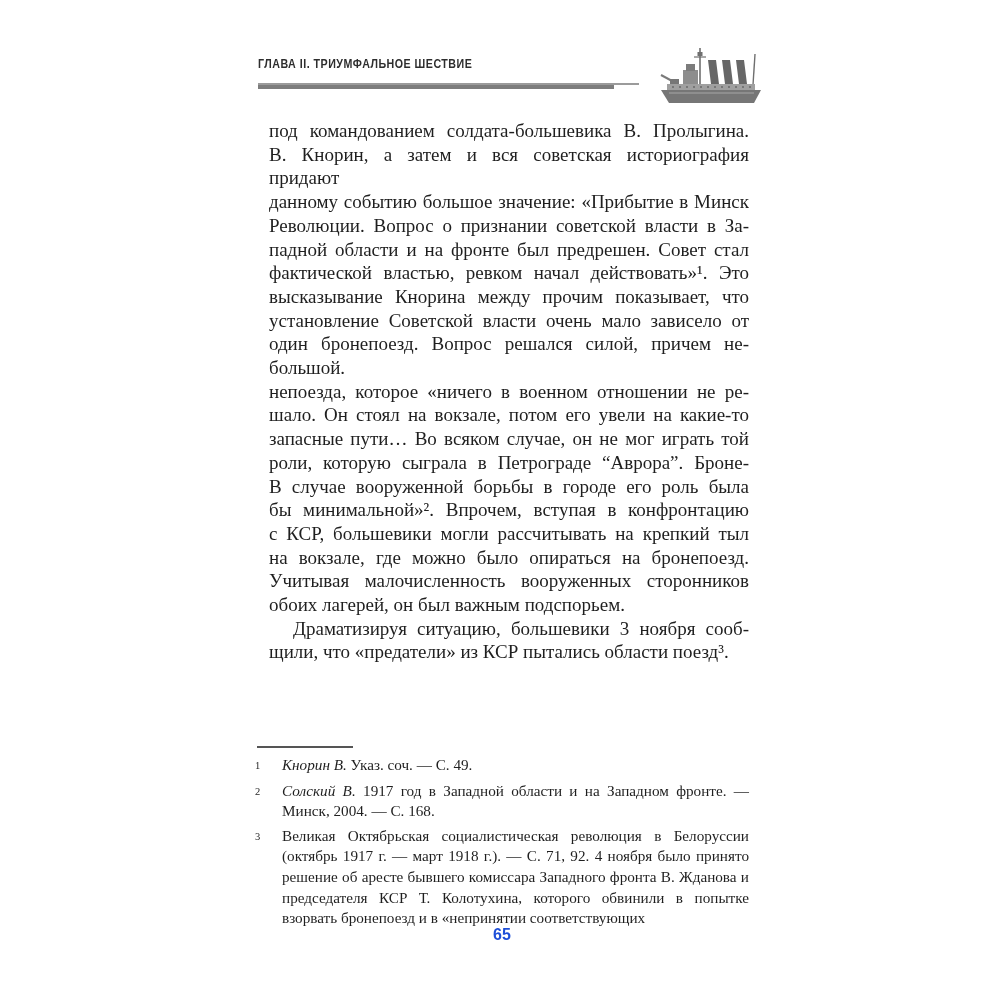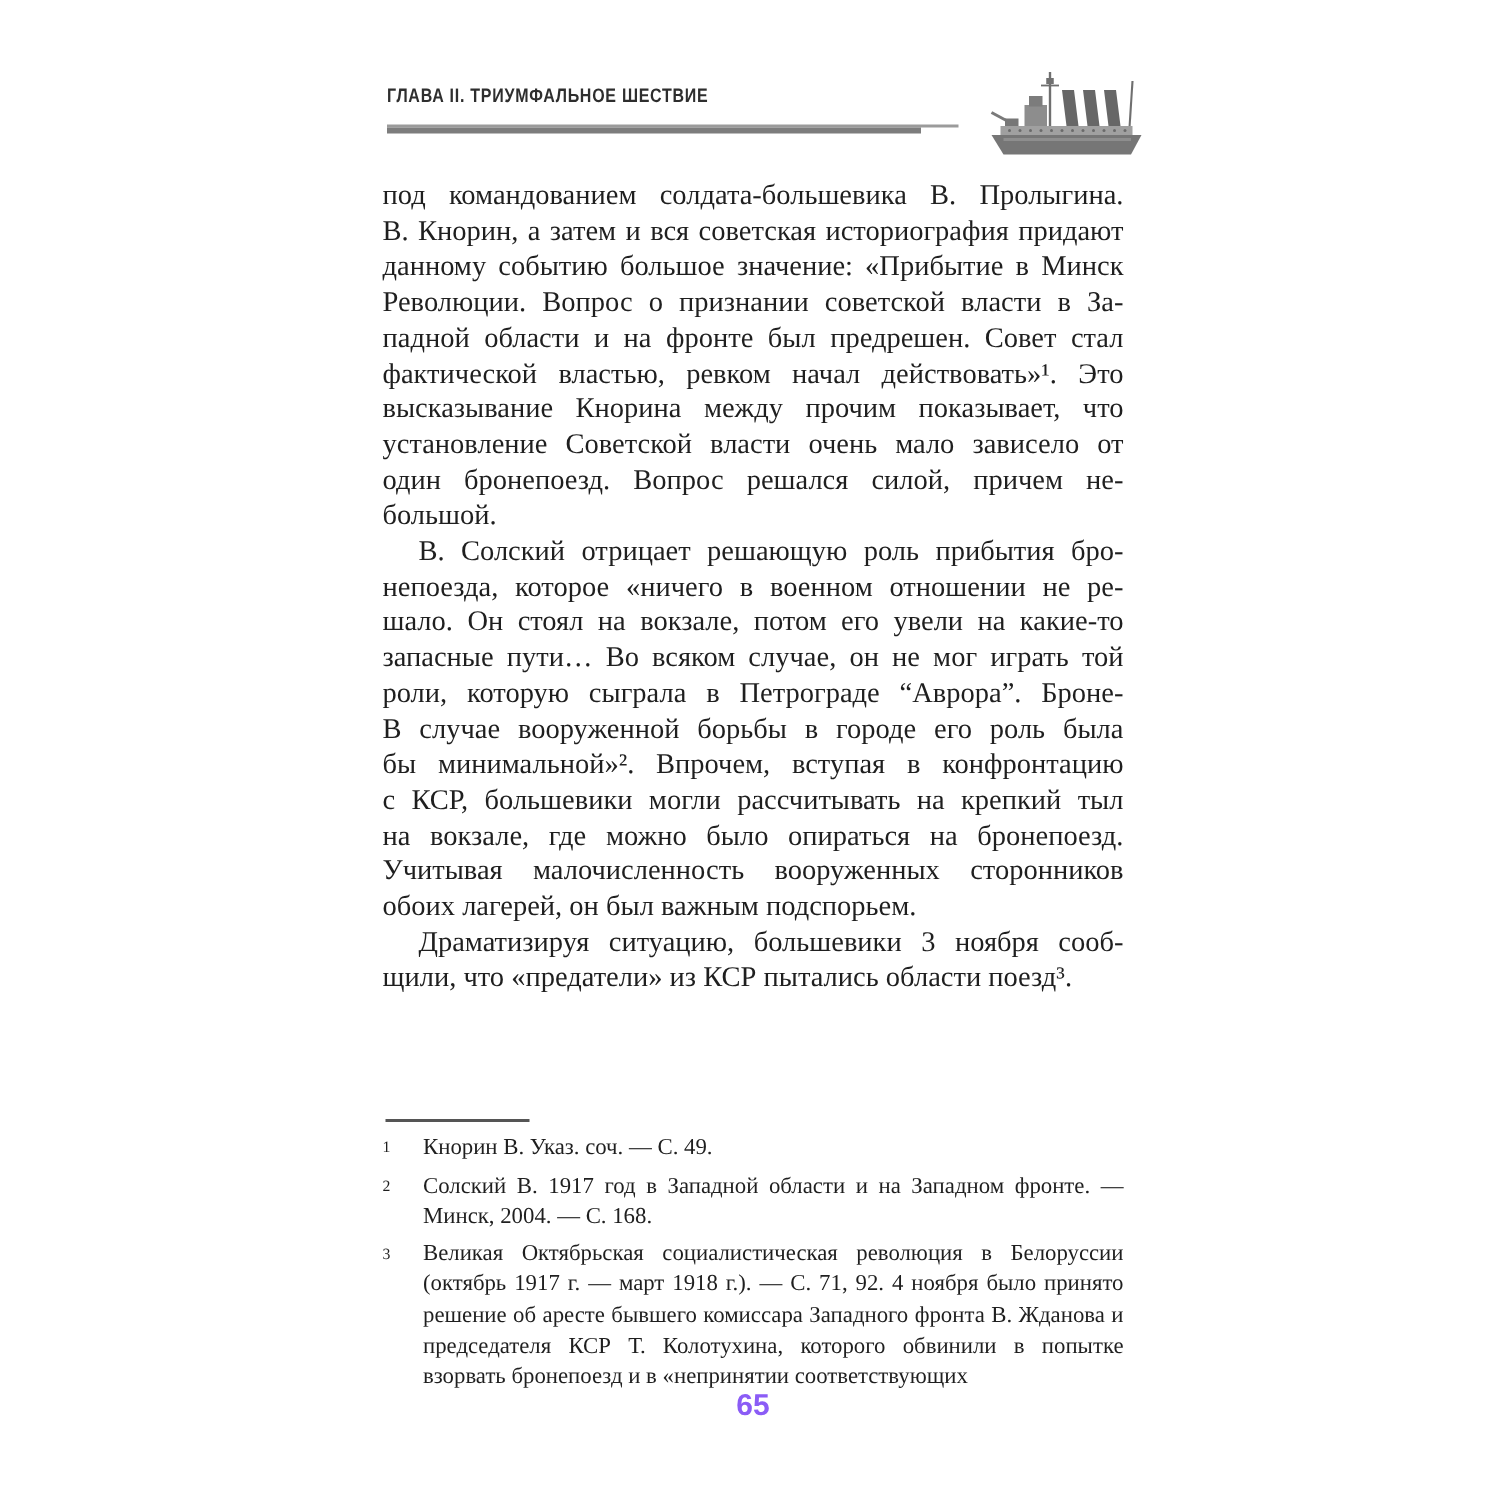"под командованием солдата-большевика В." .line { margin-left: none -> 14px }
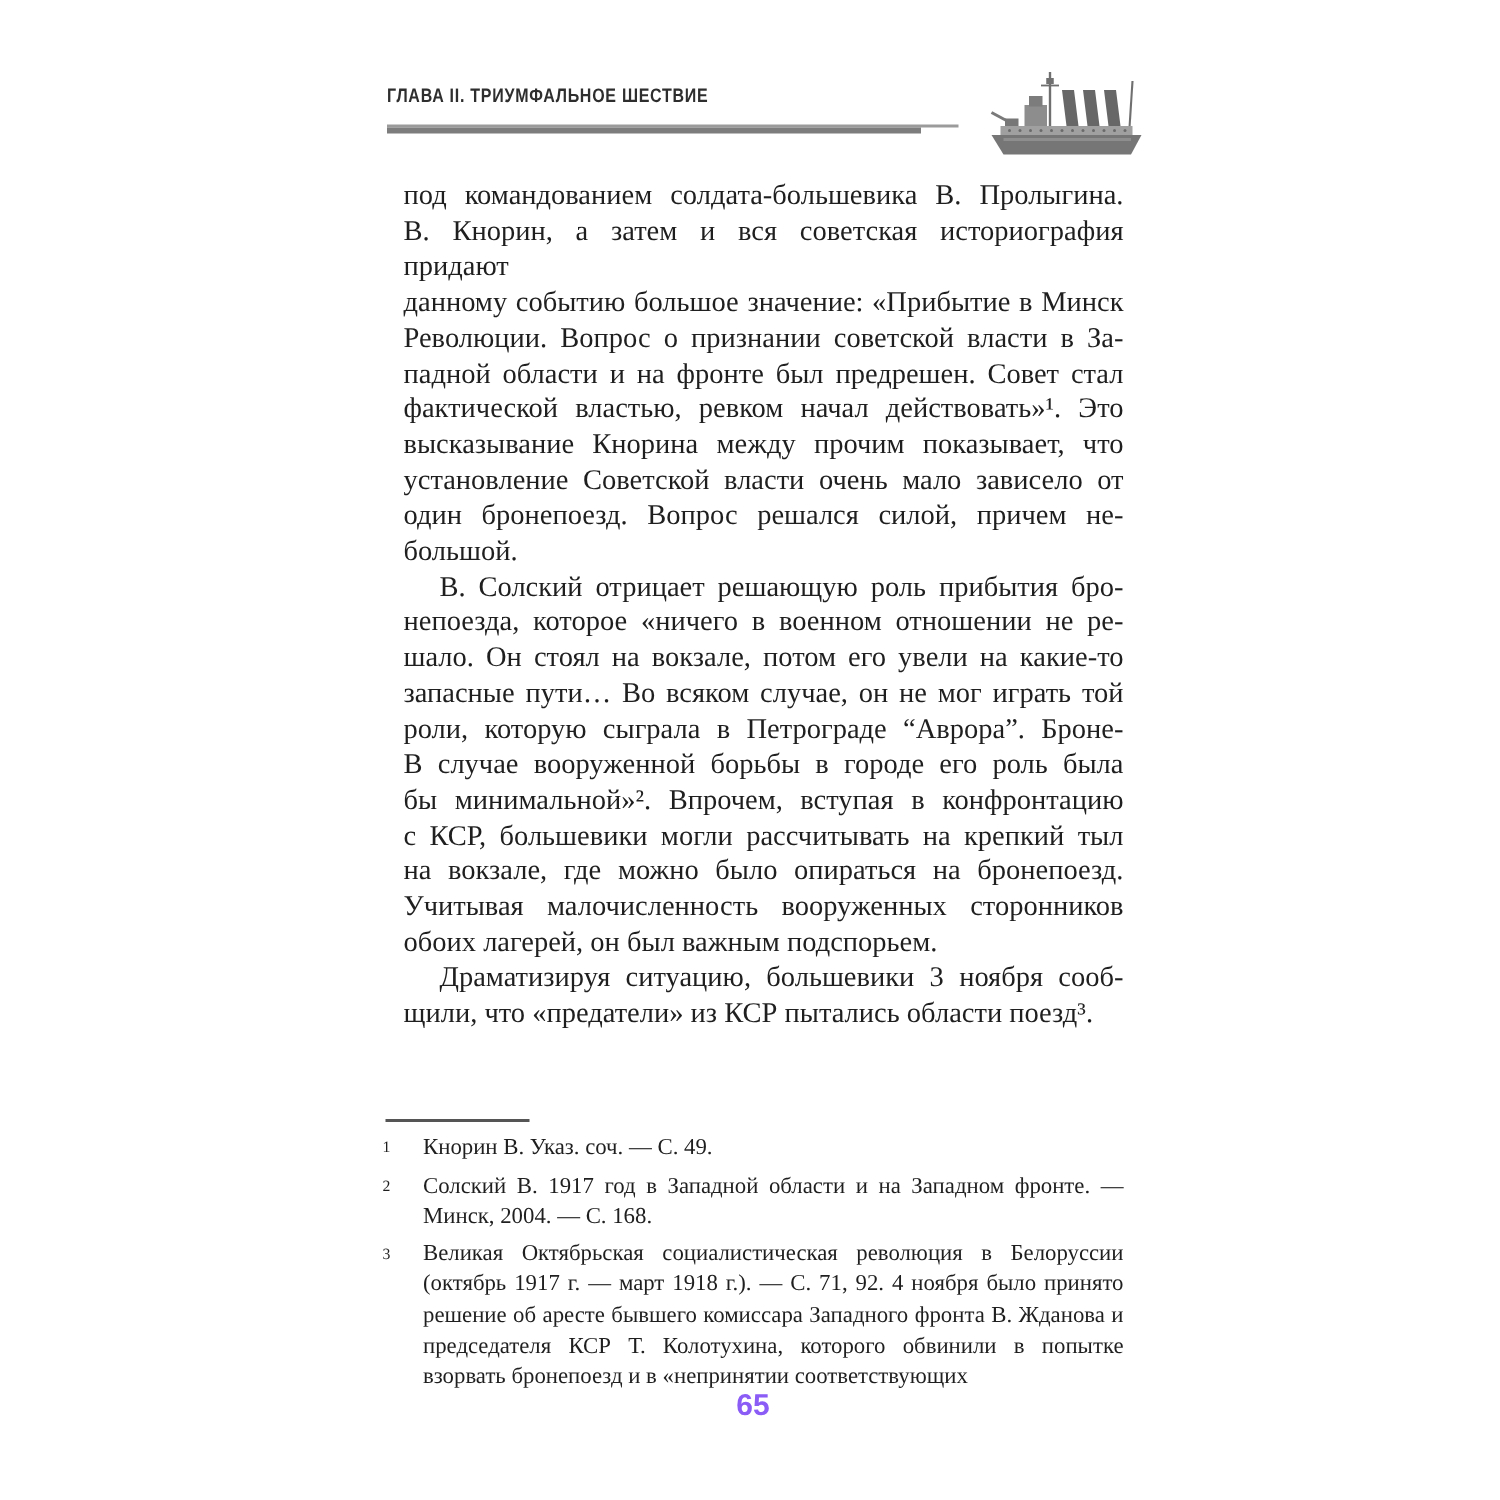"В. Солский отрицает решающую роль" div.line { html: <div>В. Солский отрицает решающую роль прибытия бро-</div> -> none }
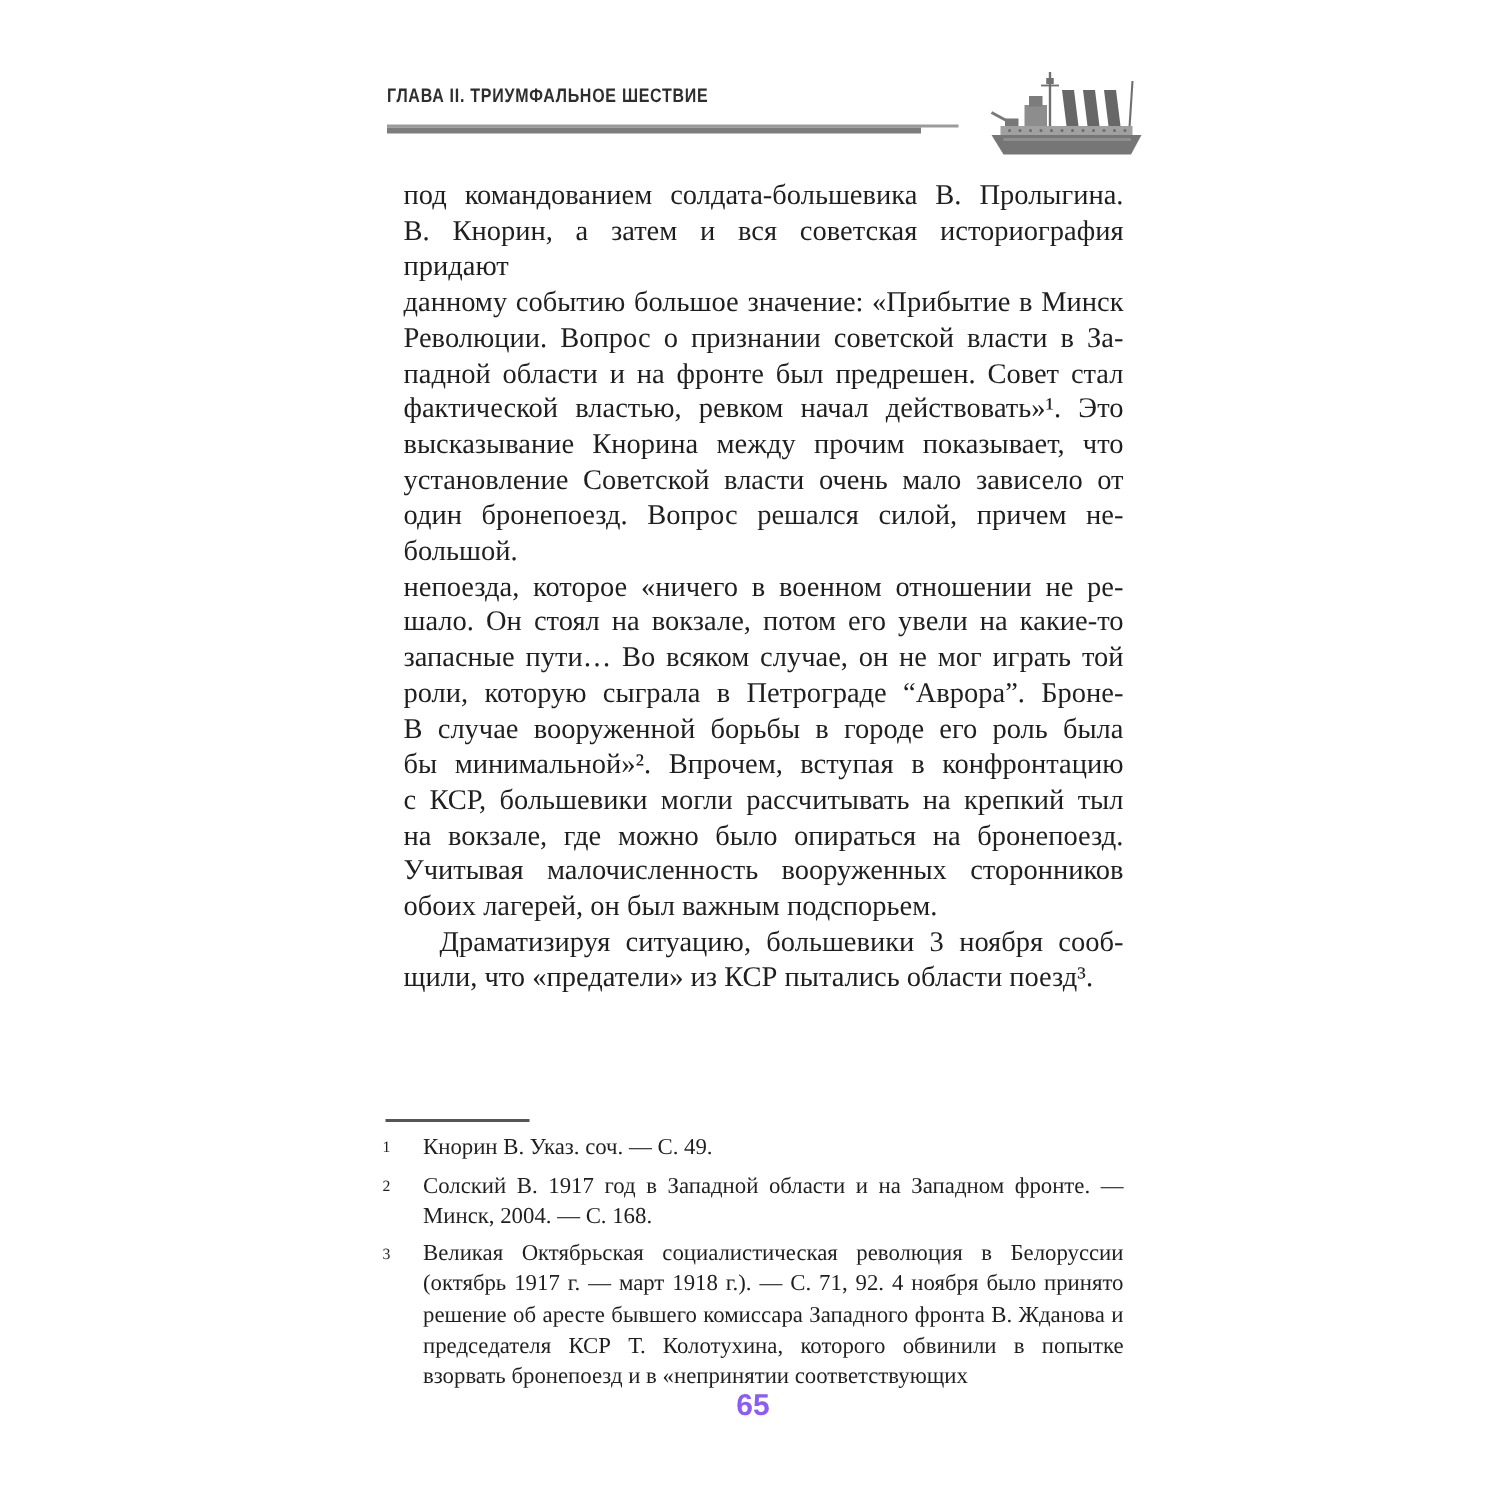"Кнорин В." .fn-author { font-style: none -> italic }
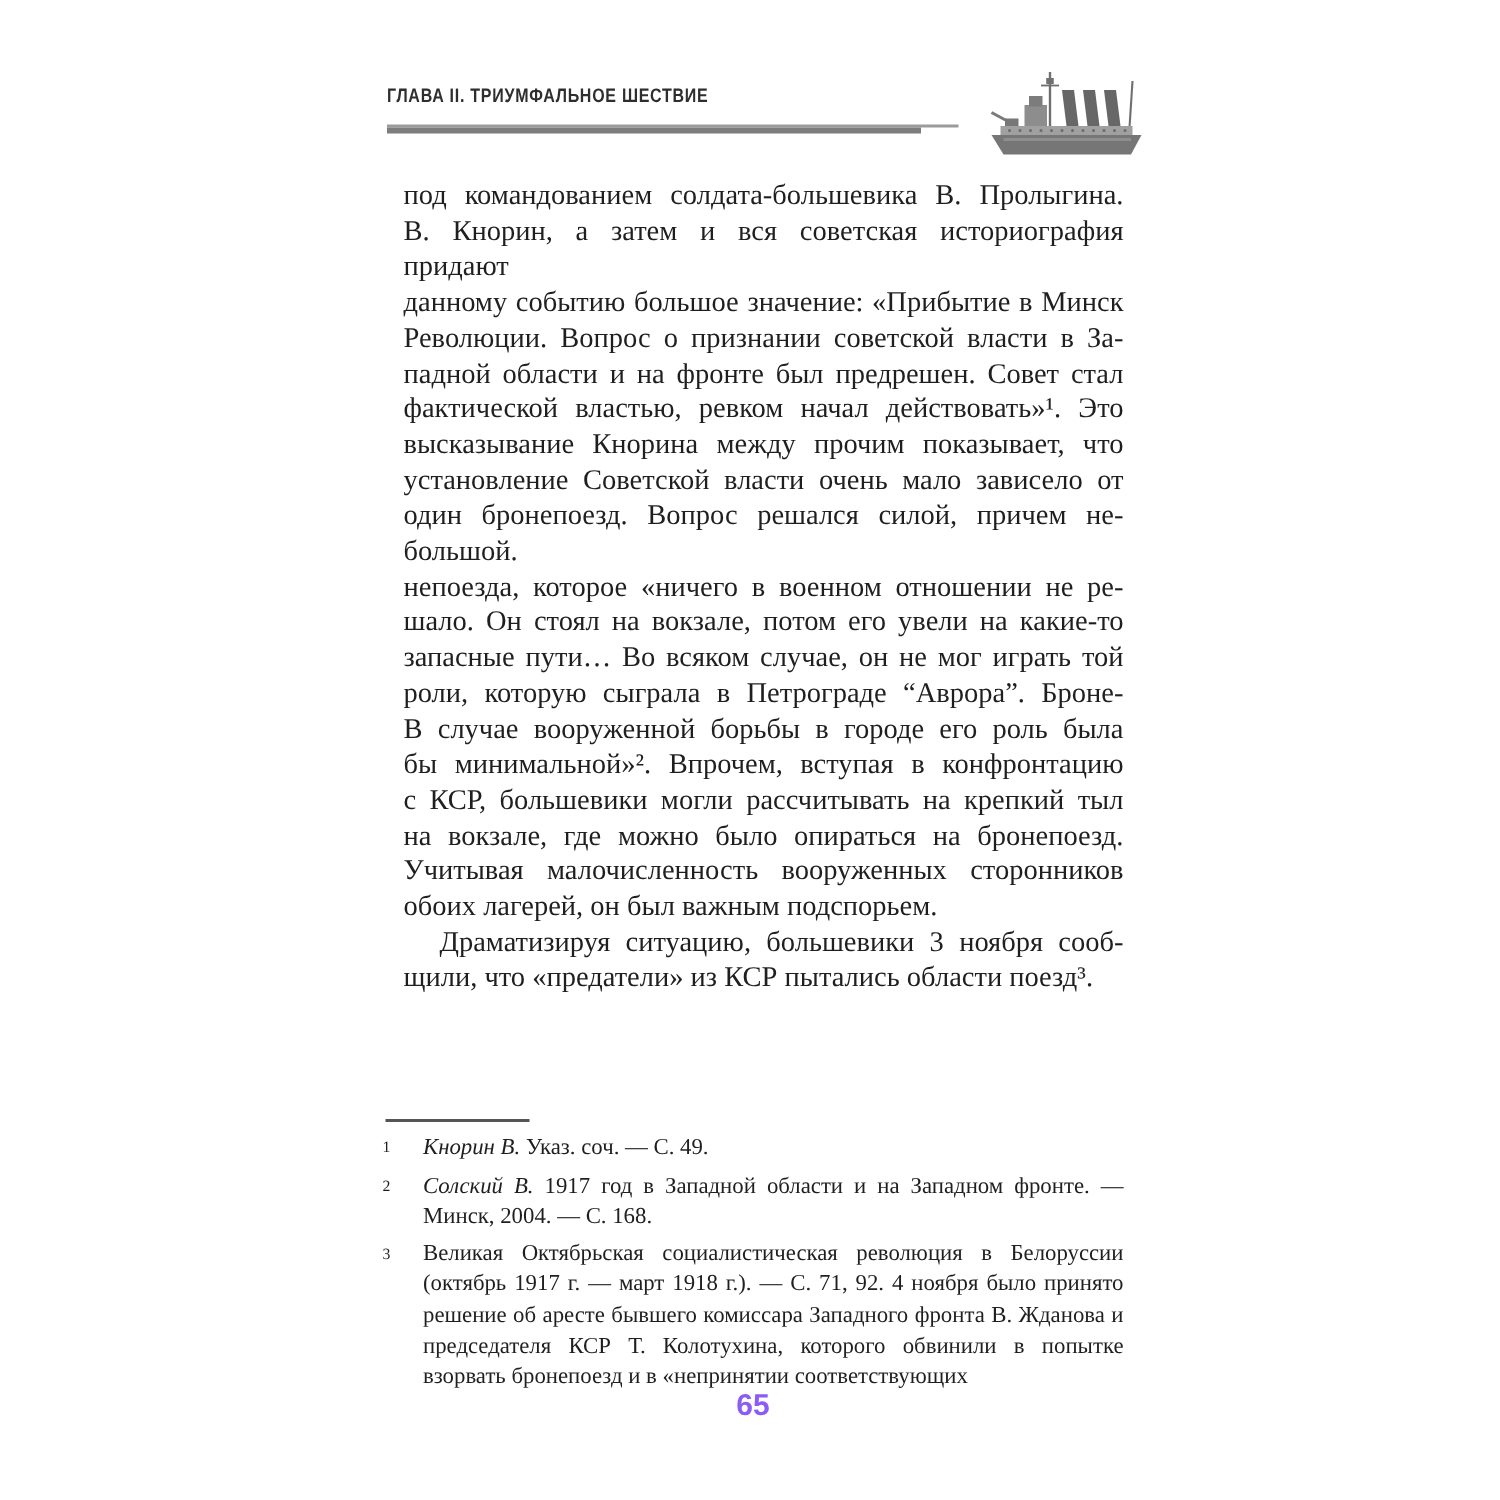"65" .page-number { color: #8b5cf6 -> #1d4ed8; font-size: 20px -> 16px }
